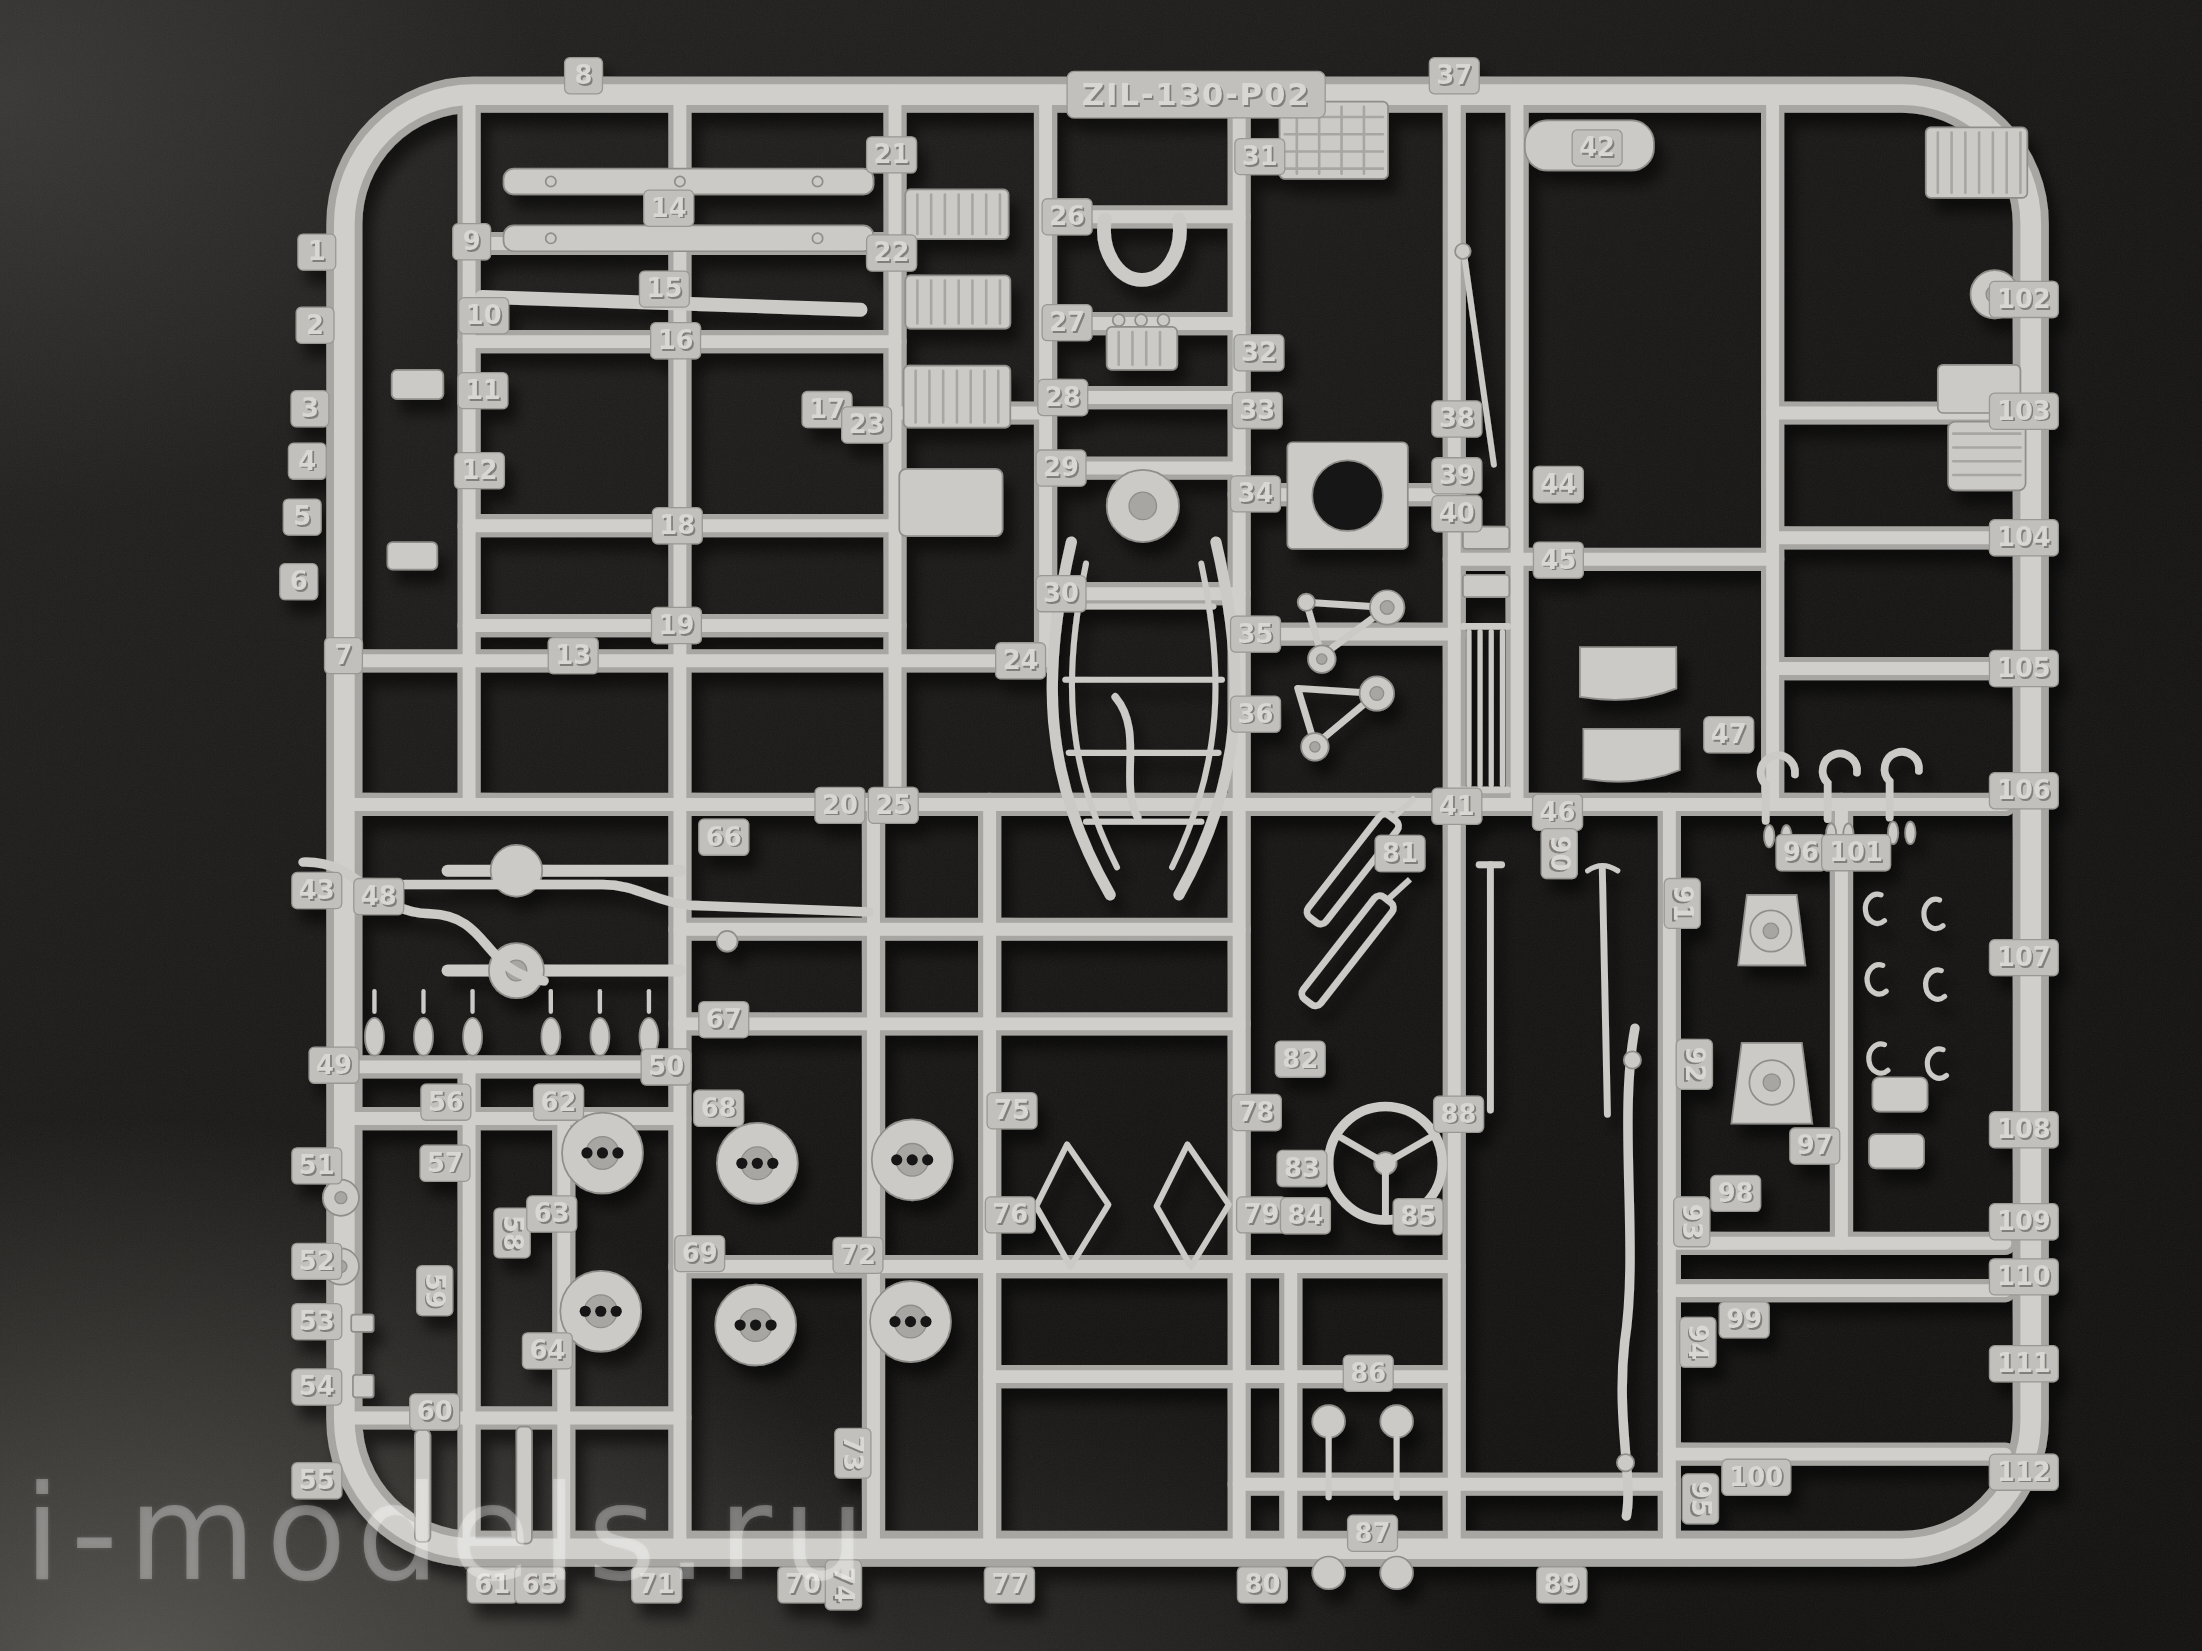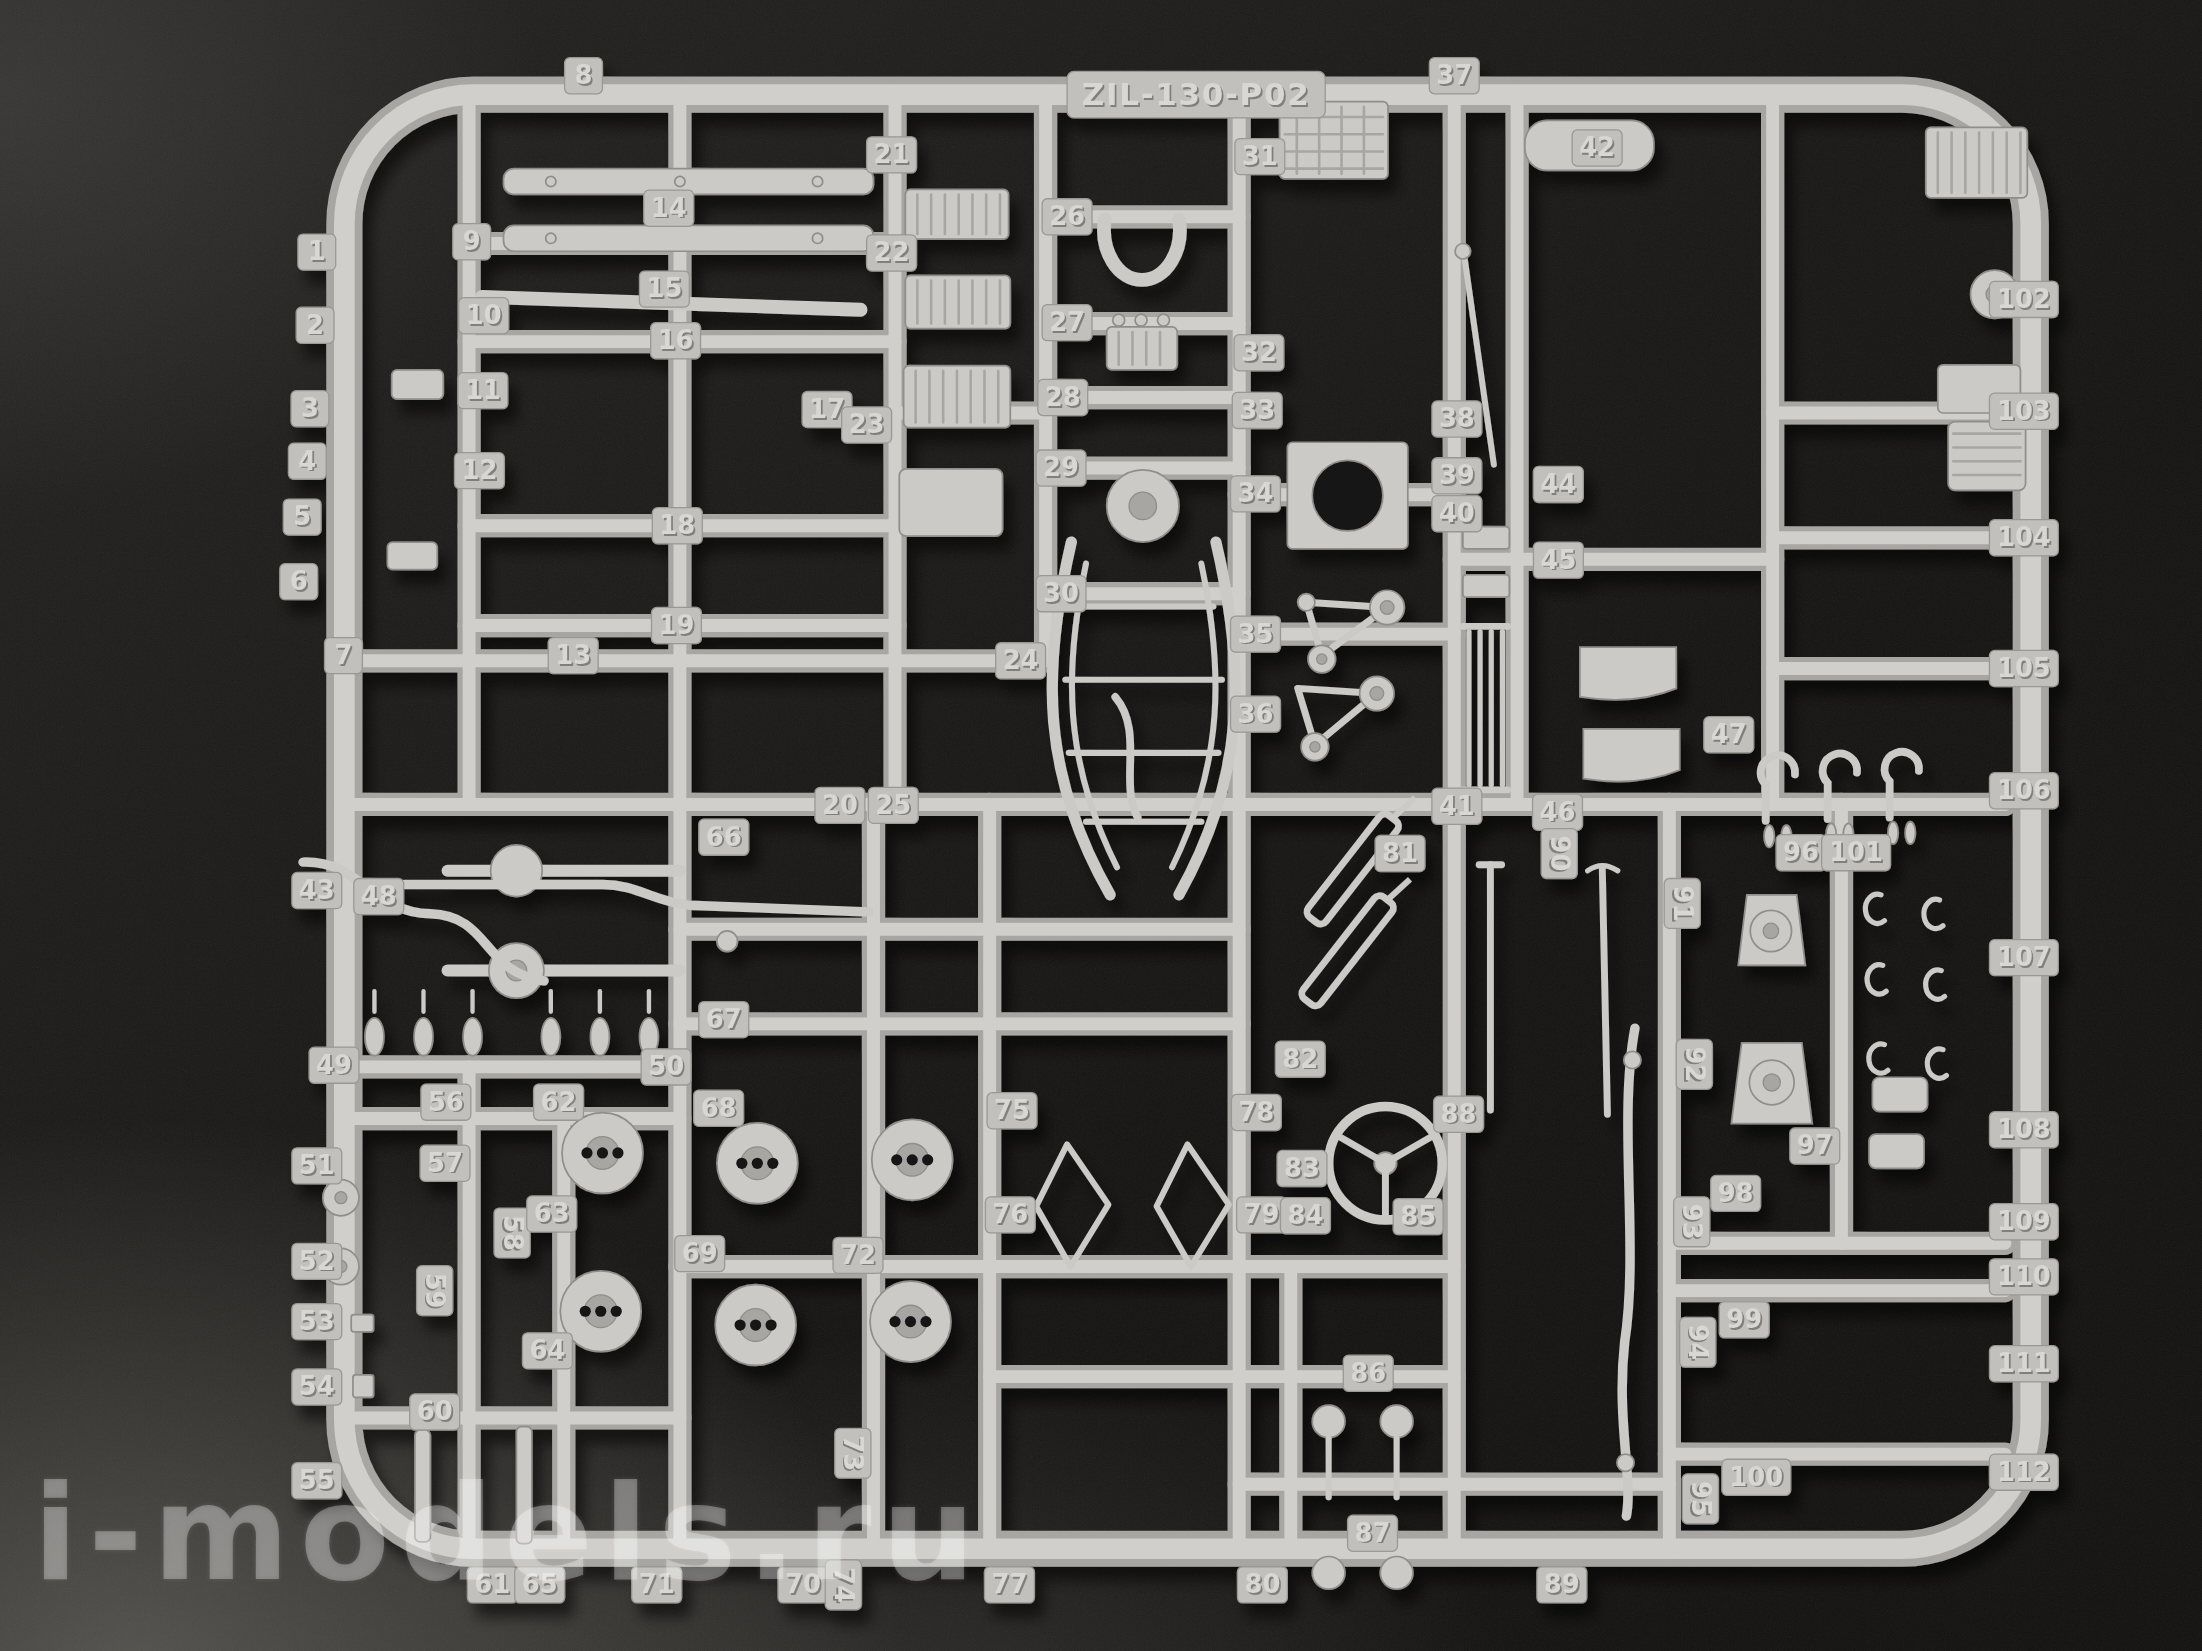"i-models.ru" #watermark { font-weight: 700 -> 400; left: 33px -> 24px }
